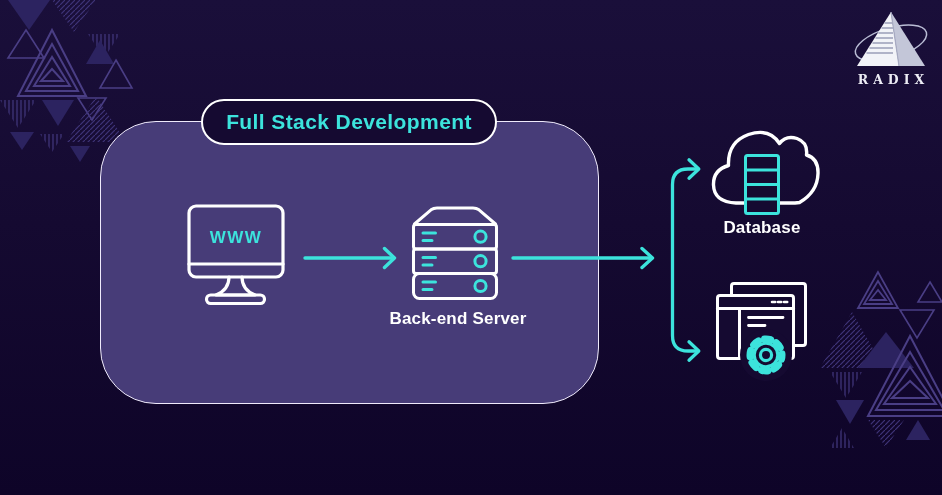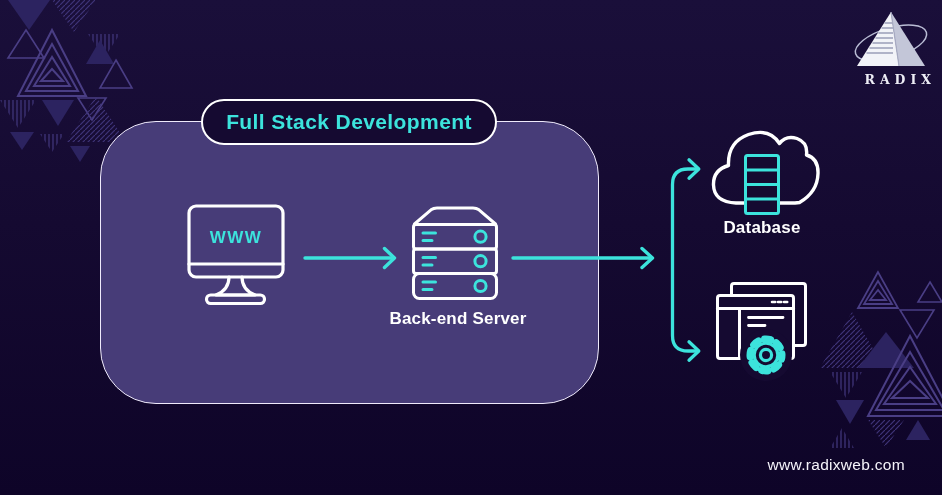"RADIX" .logo { text-align: right -> center }
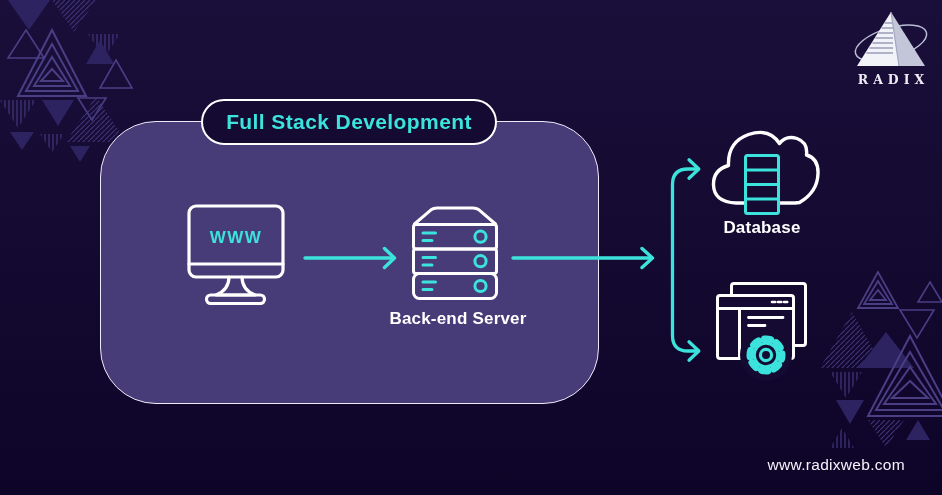"www.radixweb.com" div.abs { html: <div>www.radixweb.com</div> -> none }
